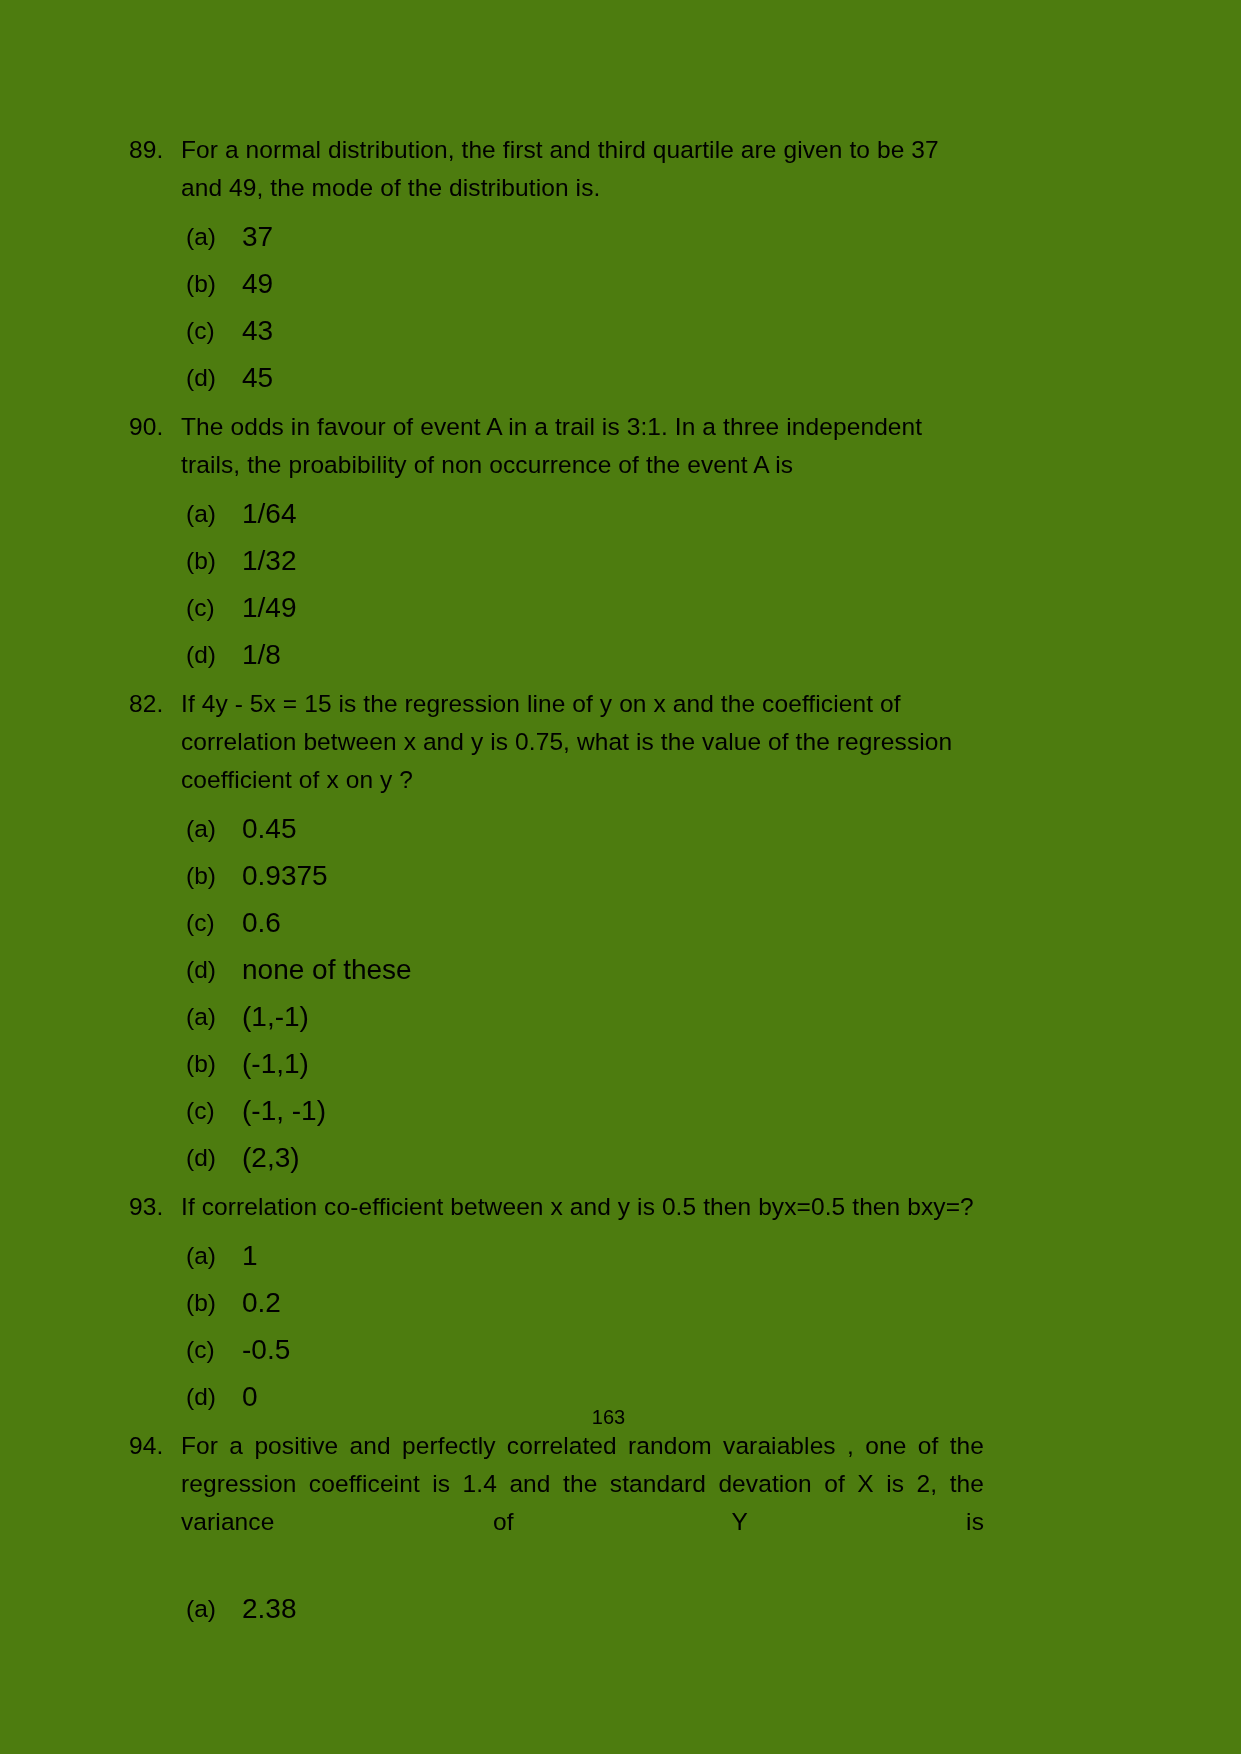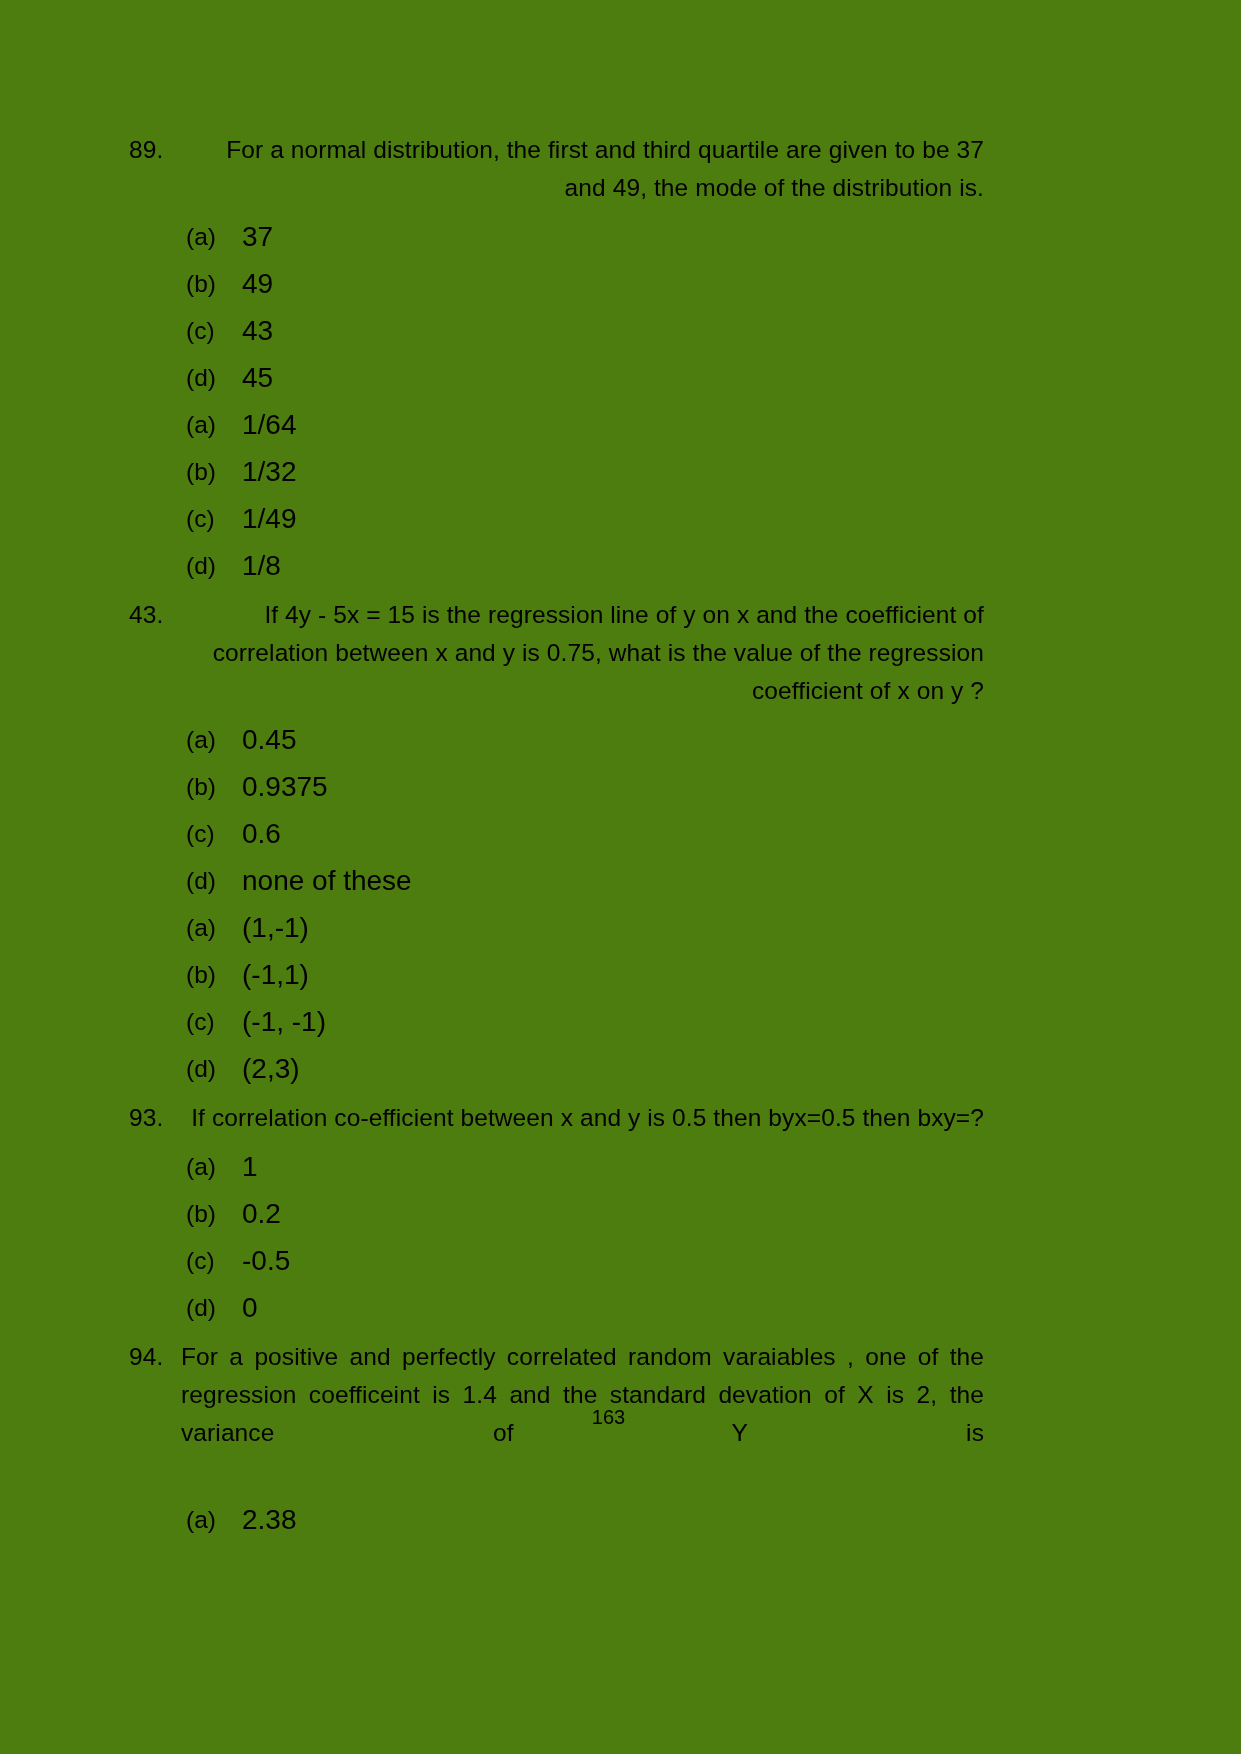"For a normal distribution, the" .q-text { text-align: right -> left }
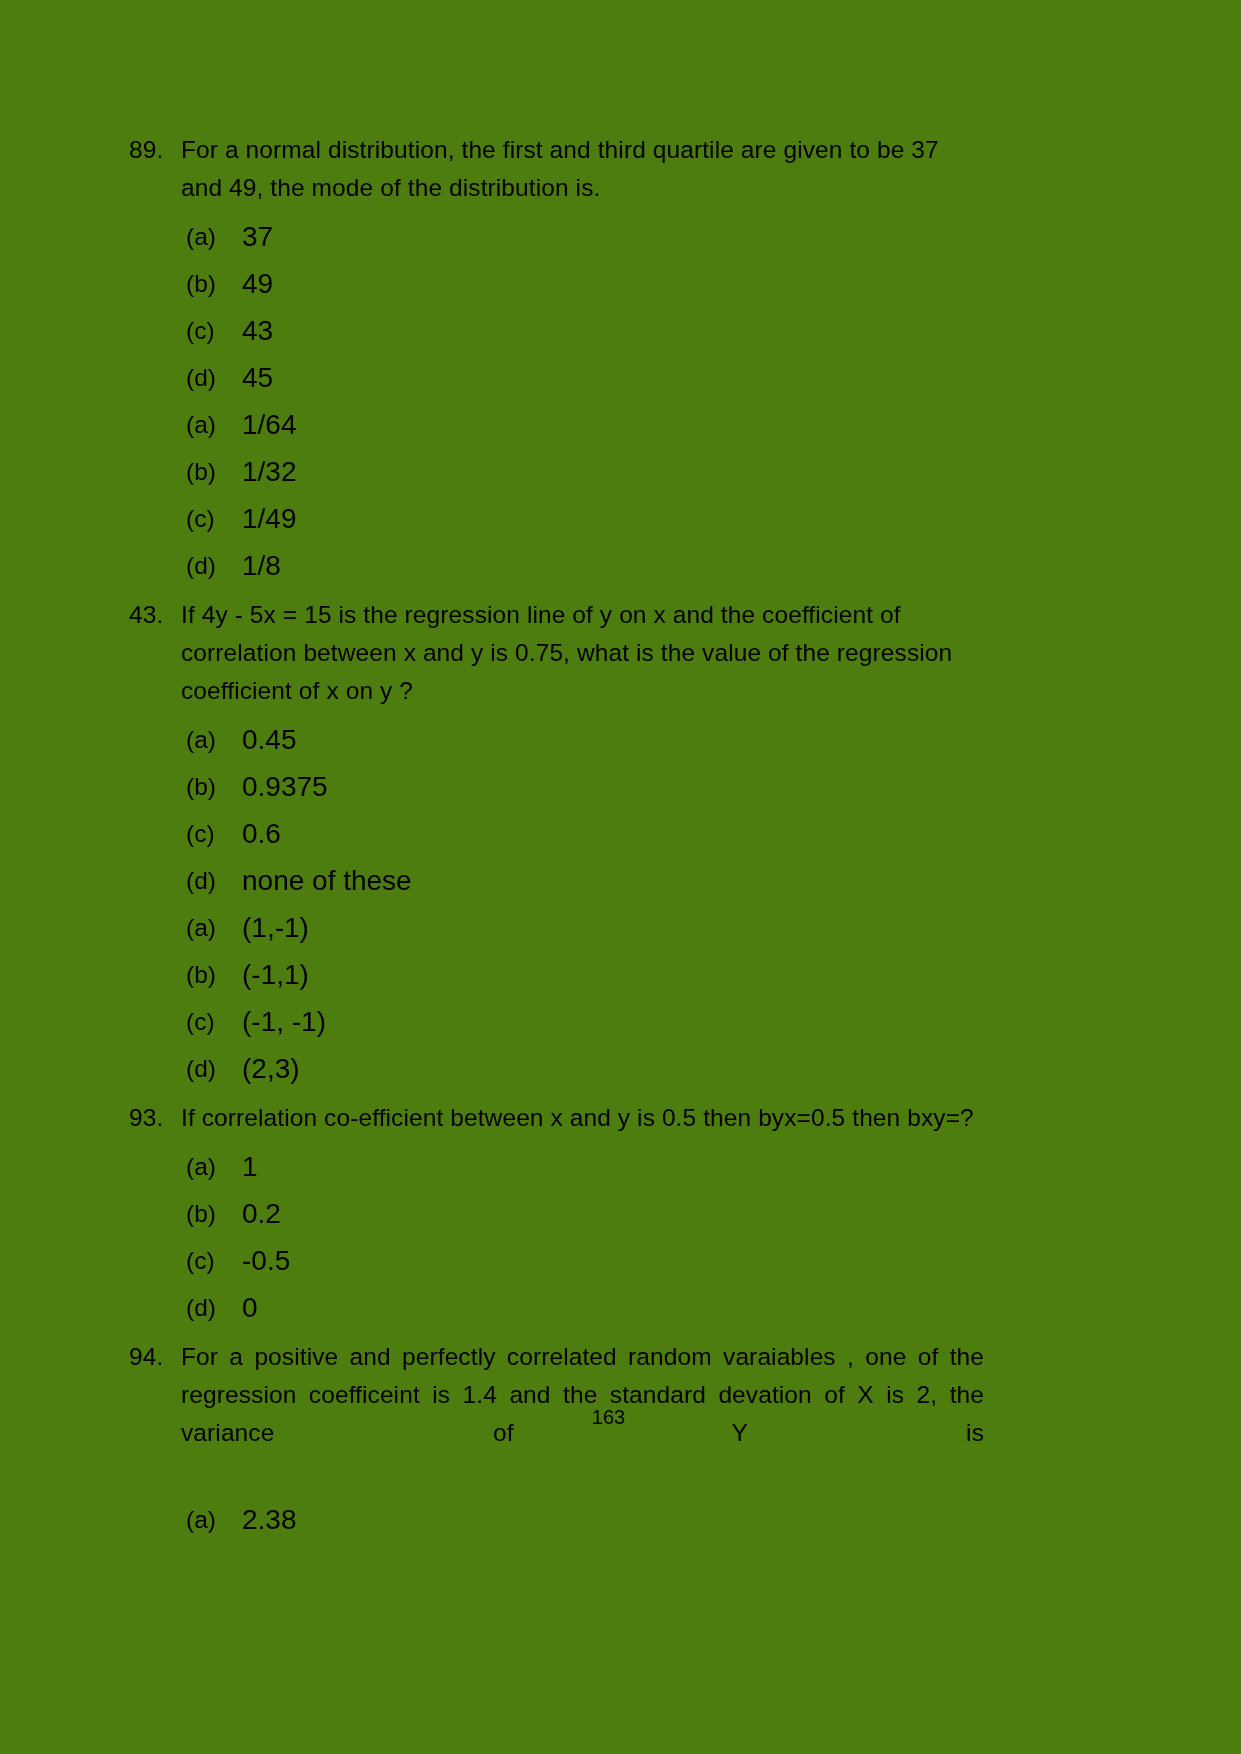"90." div.question { html: none -> <div> <div>90.</div> <div>The odds in favour of event A in a trail is 3:1. In a three independent trails, the proabibility of non occurrence of the event A is</div> </div> }
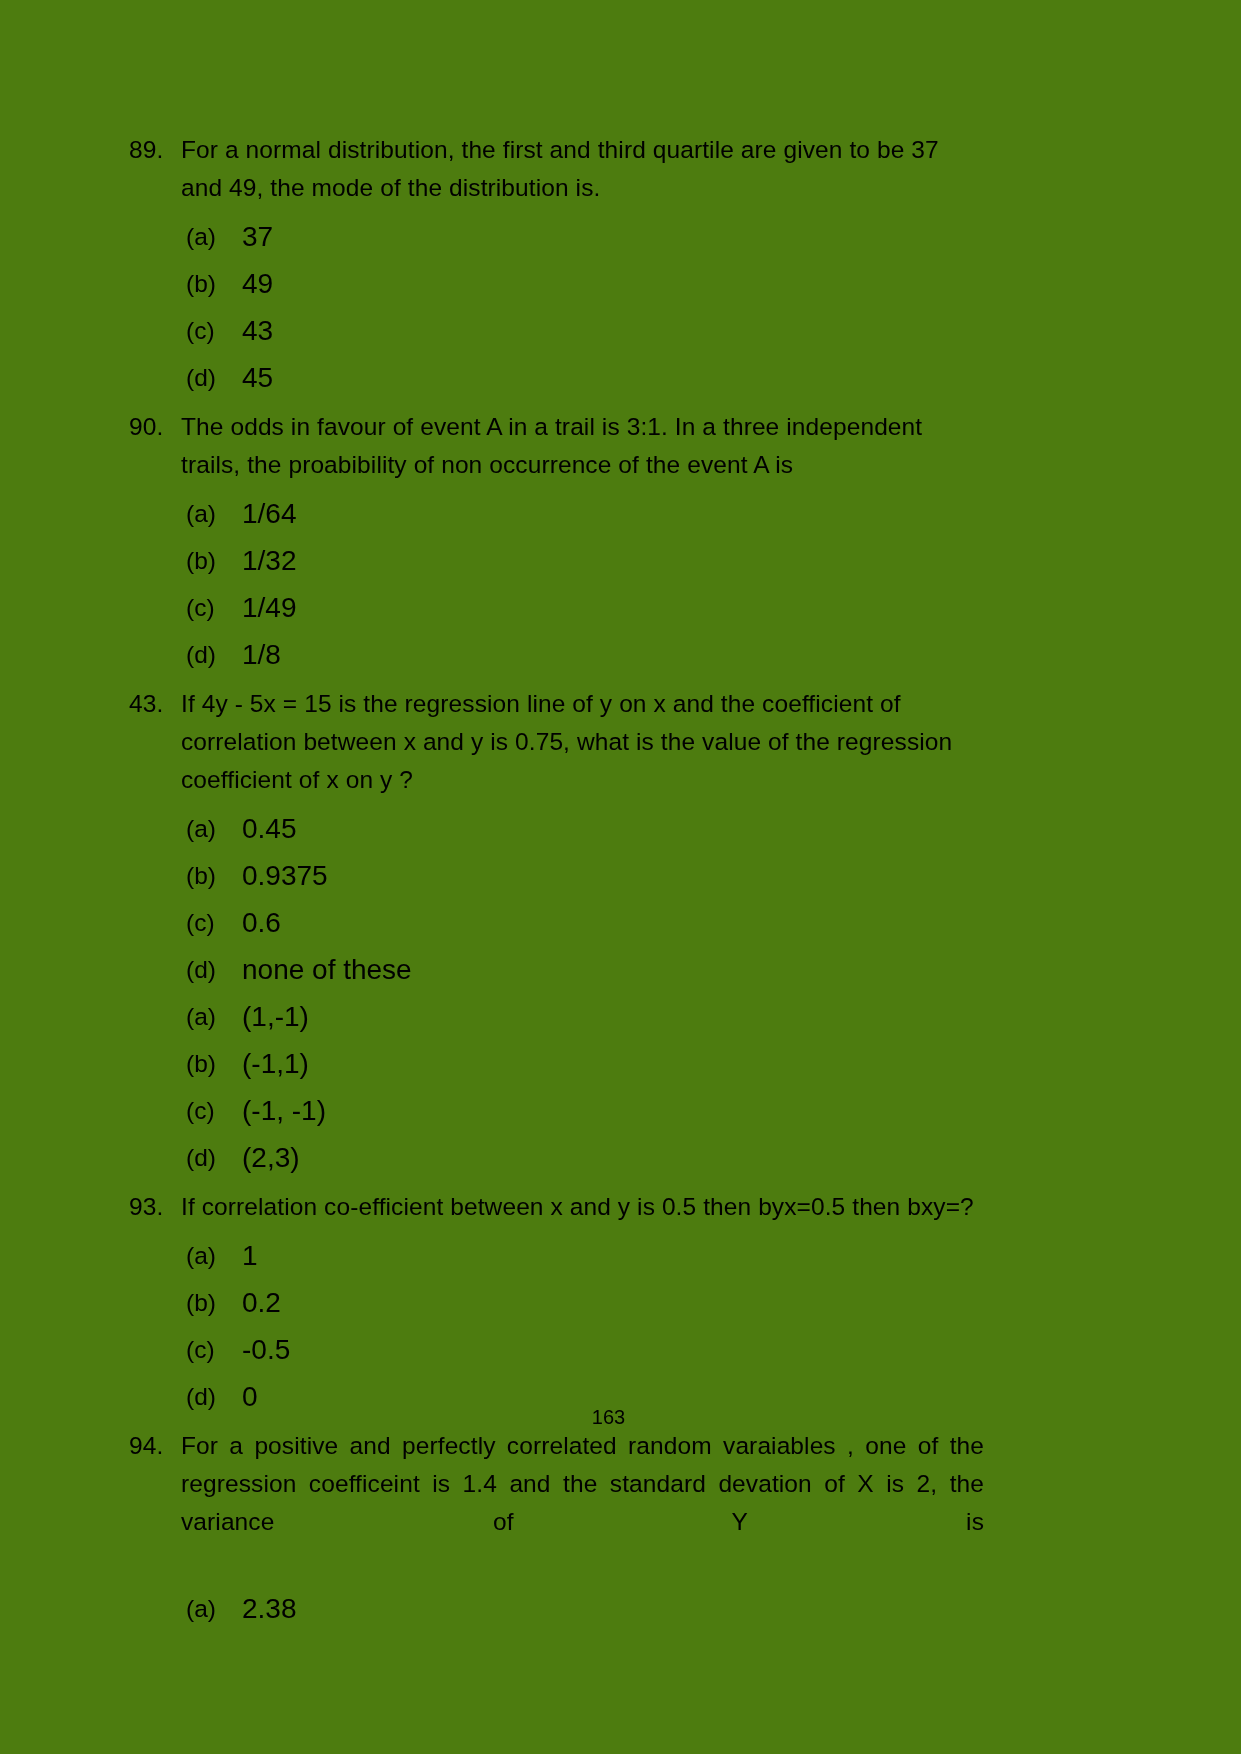"43." div.q-num { text: 43 -> 82 }
